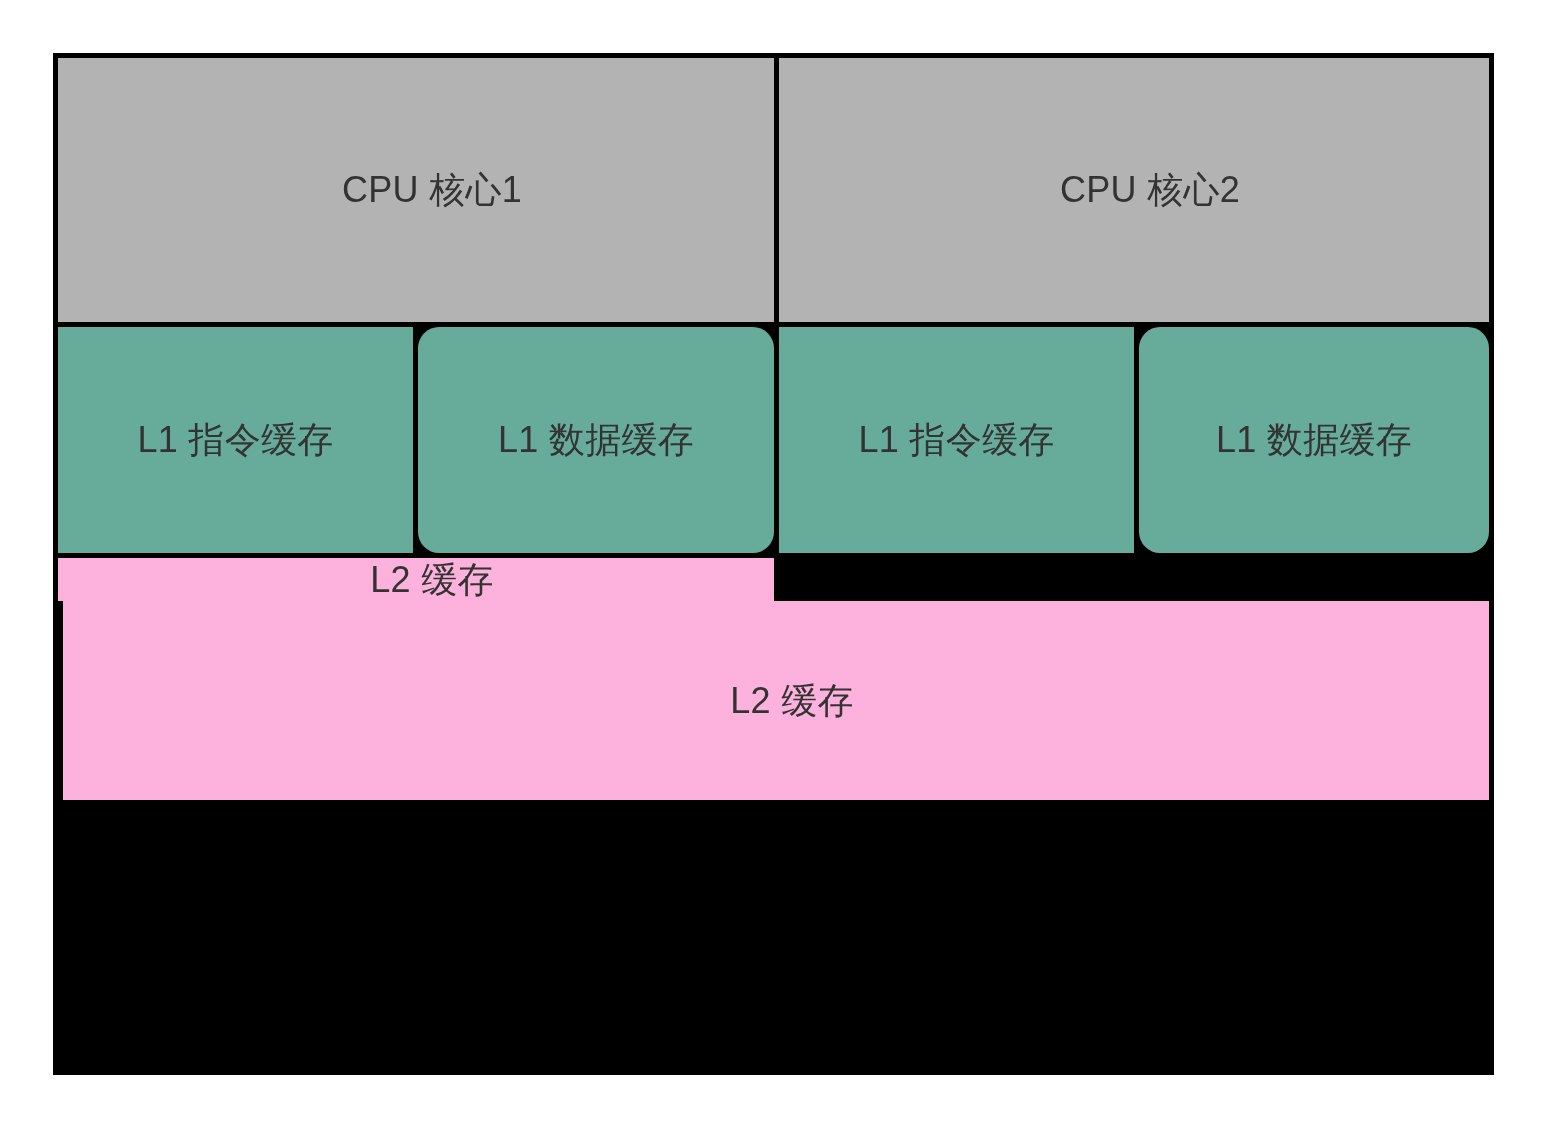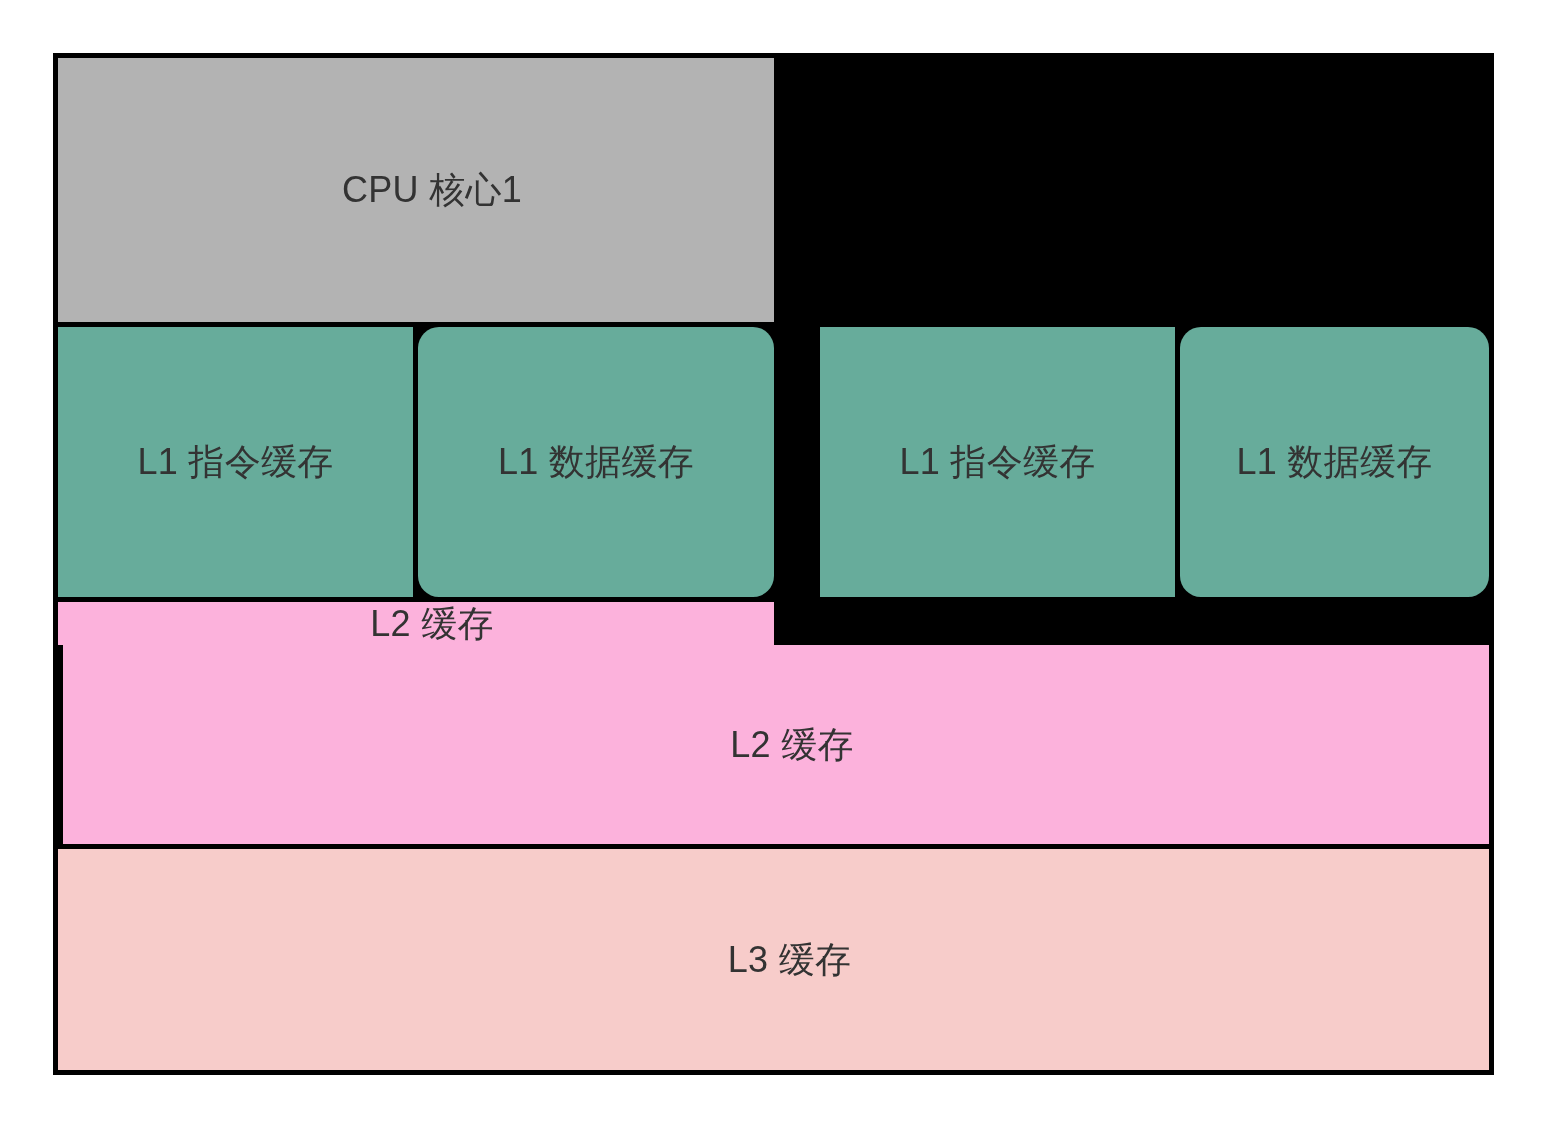"CPU 核心2" div.core-col { html: none -> <div> <div>CPU 核心2</div> </div> }
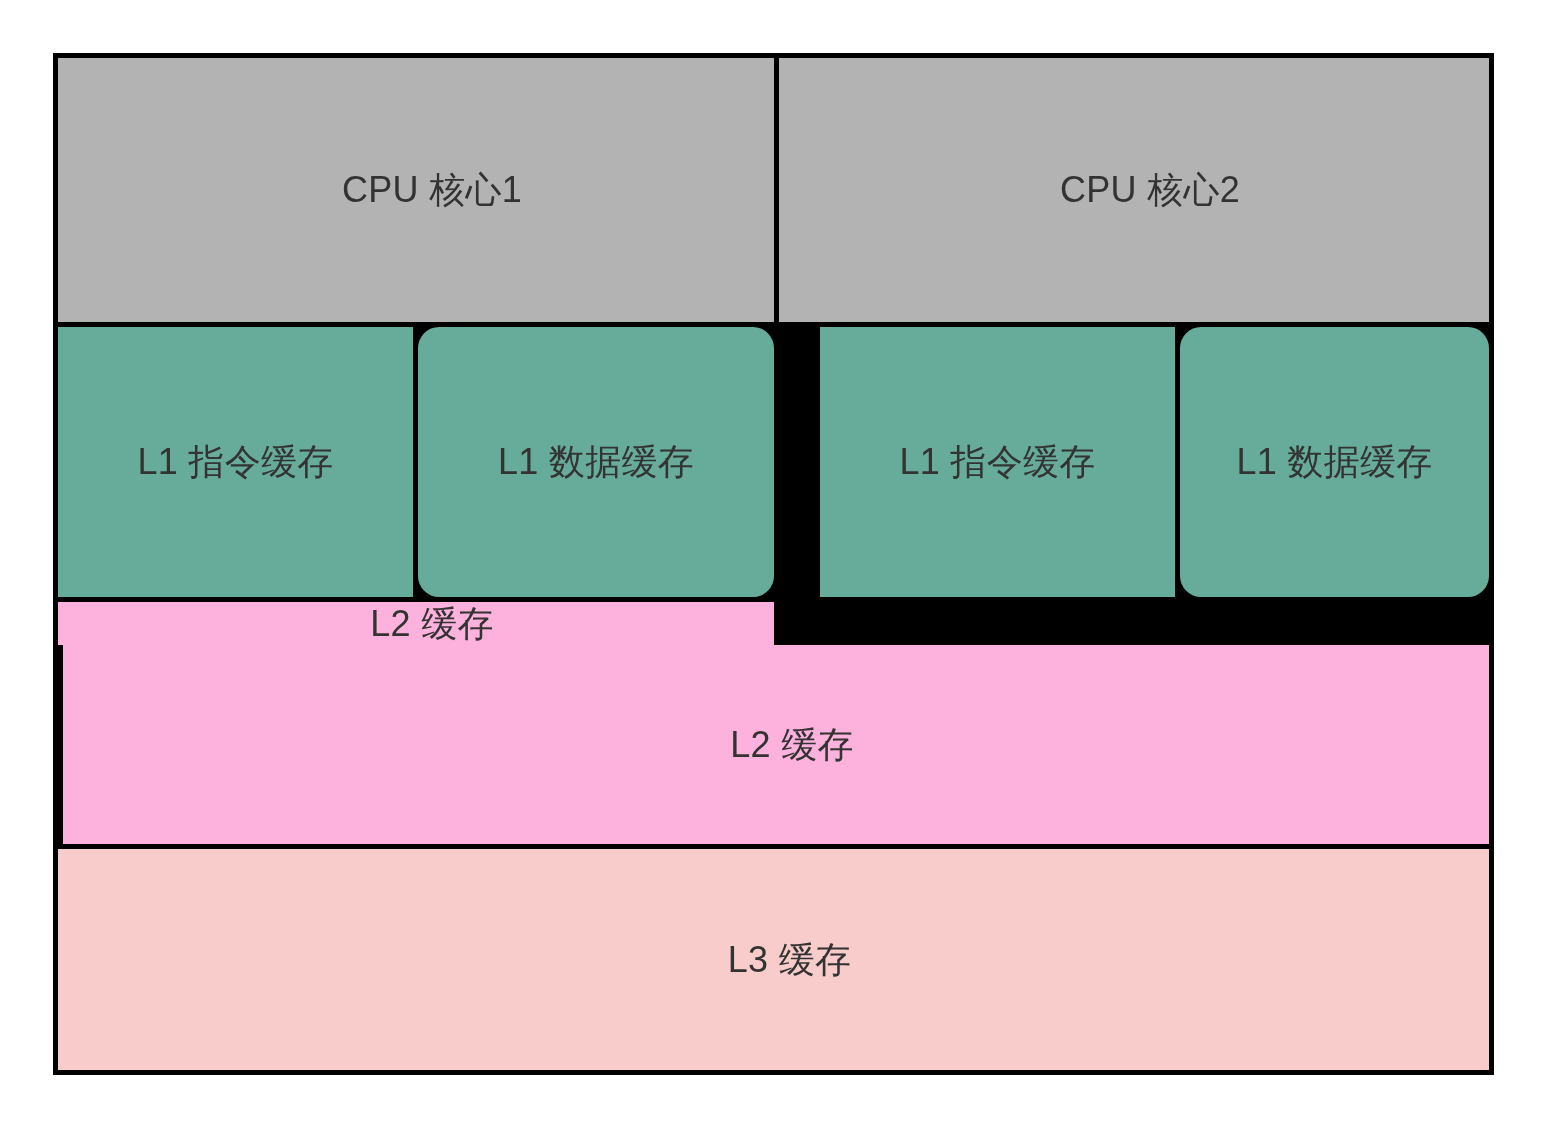"L1 指令缓存" .row-l1 { gap: 41px -> none; height: 270px -> 226px }
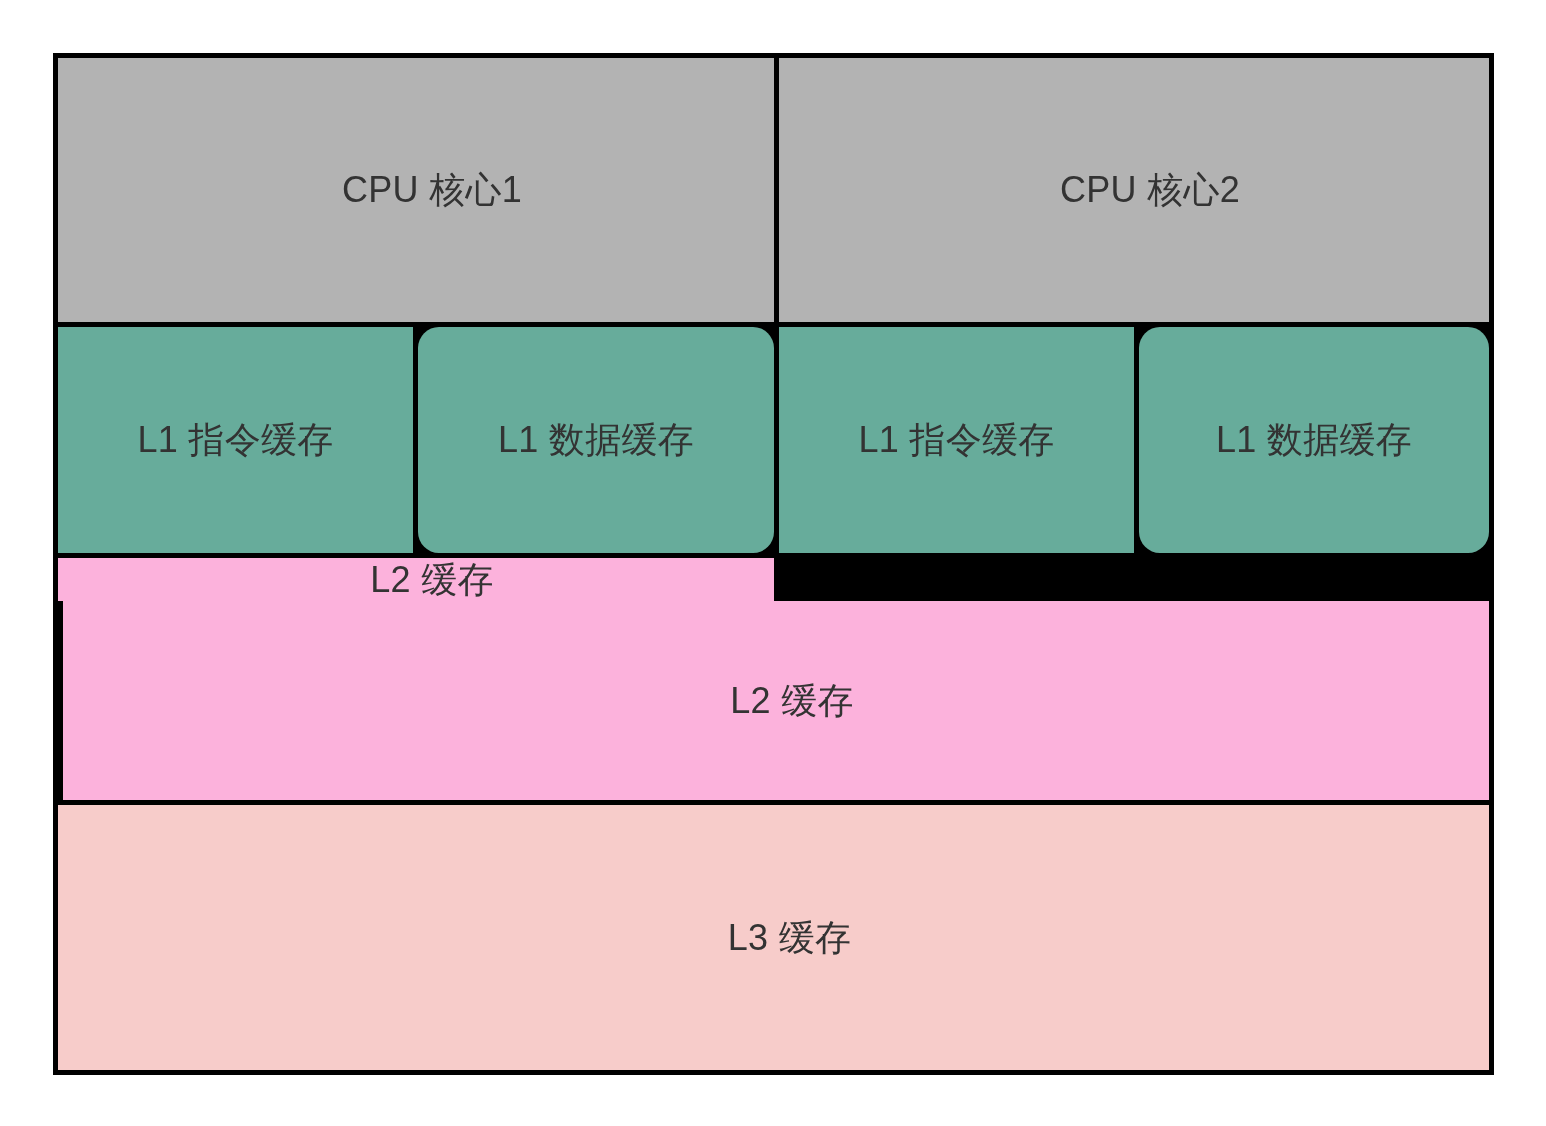"L3 缓存" div.row { html: <div> <div>L3 缓存</div> </div> -> none }
